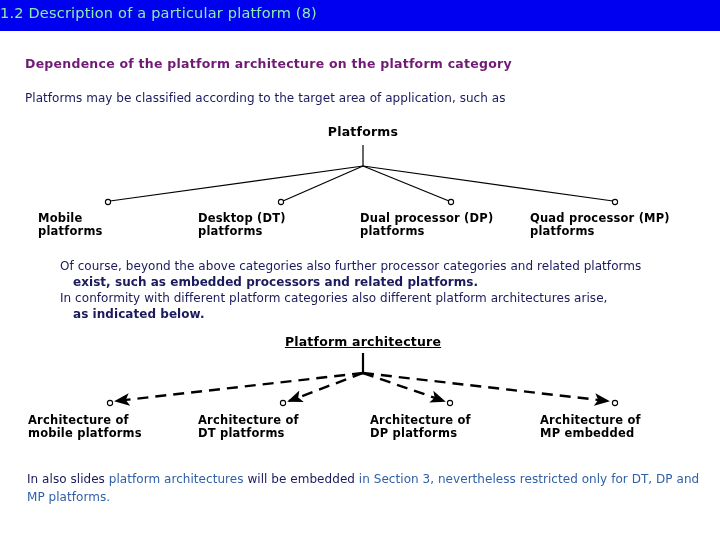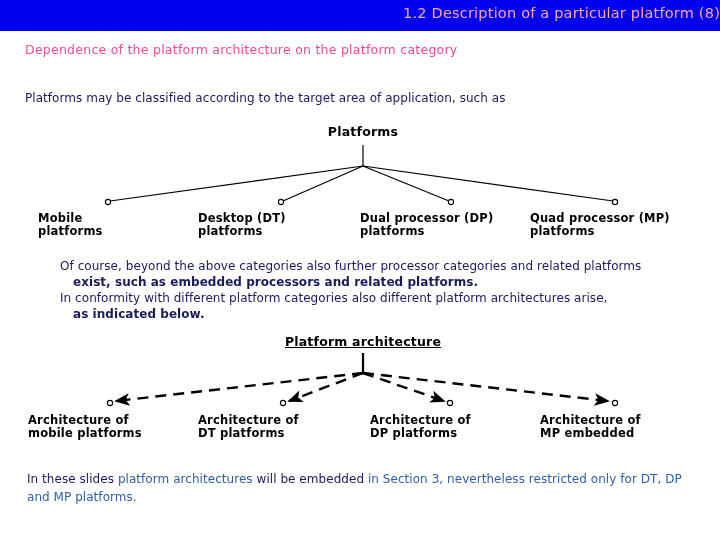"1.2 Description of a particular" #title-text { color: #fca5a5 -> #86efac; text-align: right -> left }
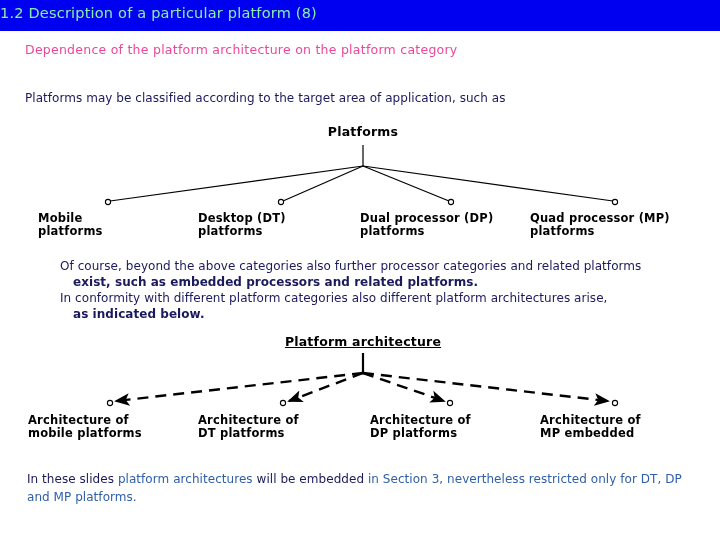"Dependence of the platform architecture" .sub-head { color: #ec4899 -> #701a75; font-weight: normal -> bold; top: 42px -> 56px }
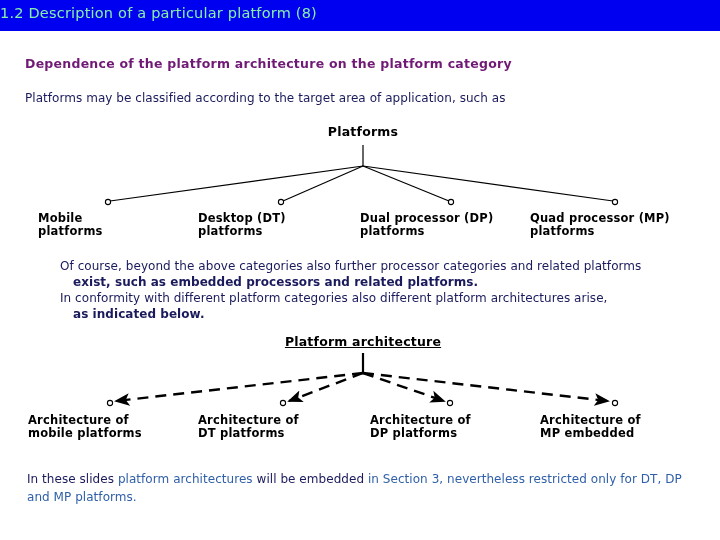"In these slides" span { text: these -> also }
